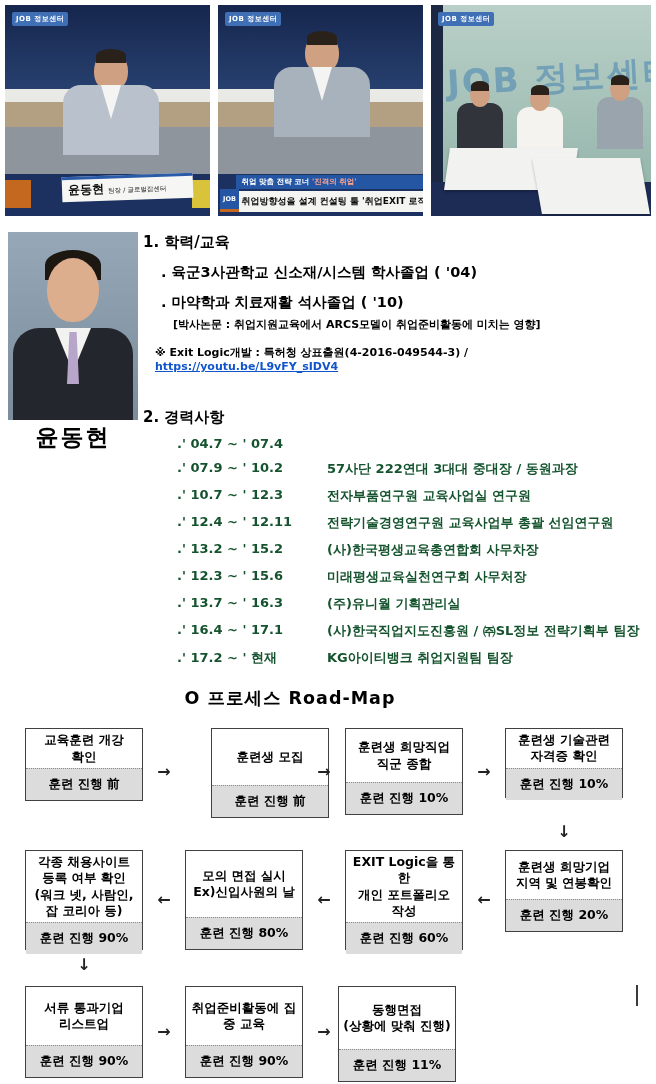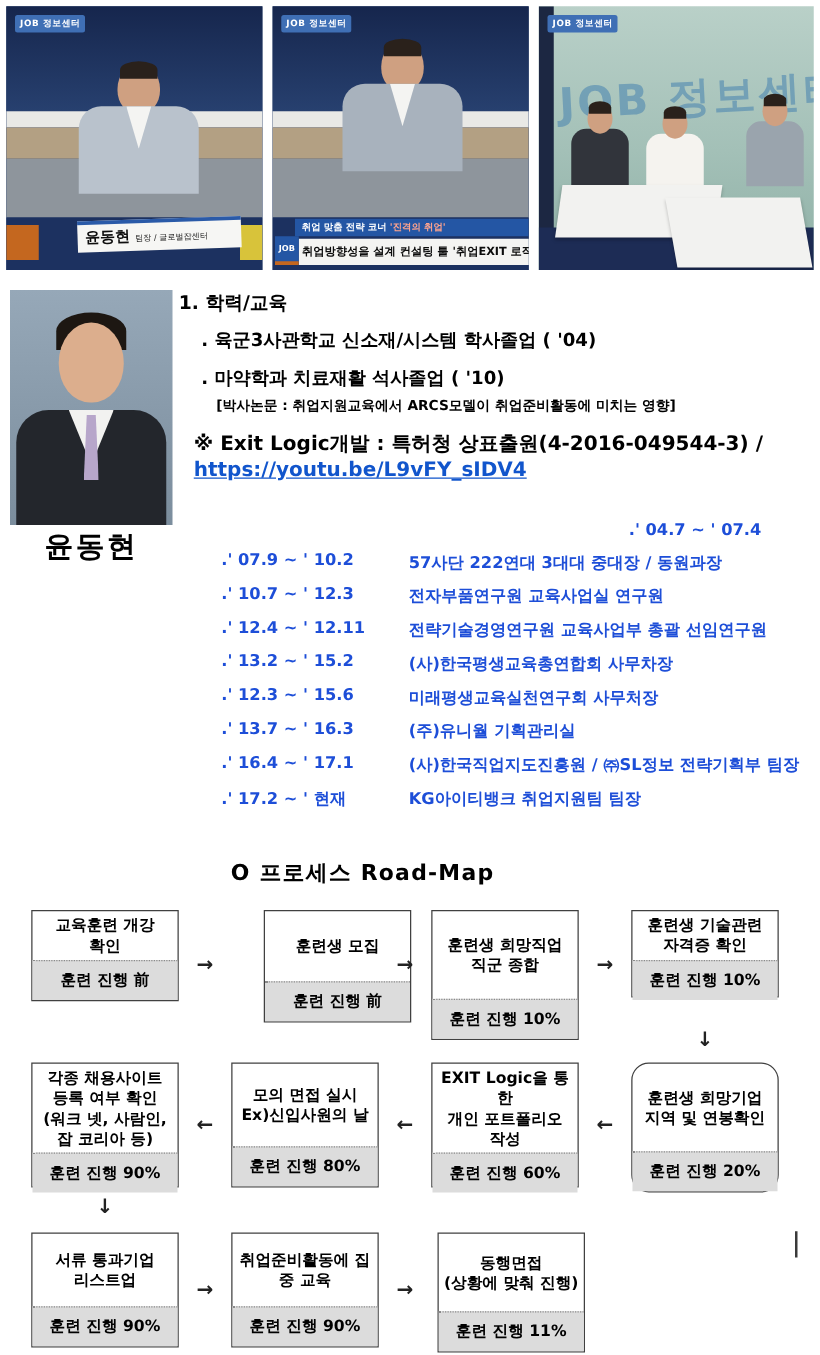"※ Exit Logic개발 : 특허청" .patent { font-size: 16px -> 11px }
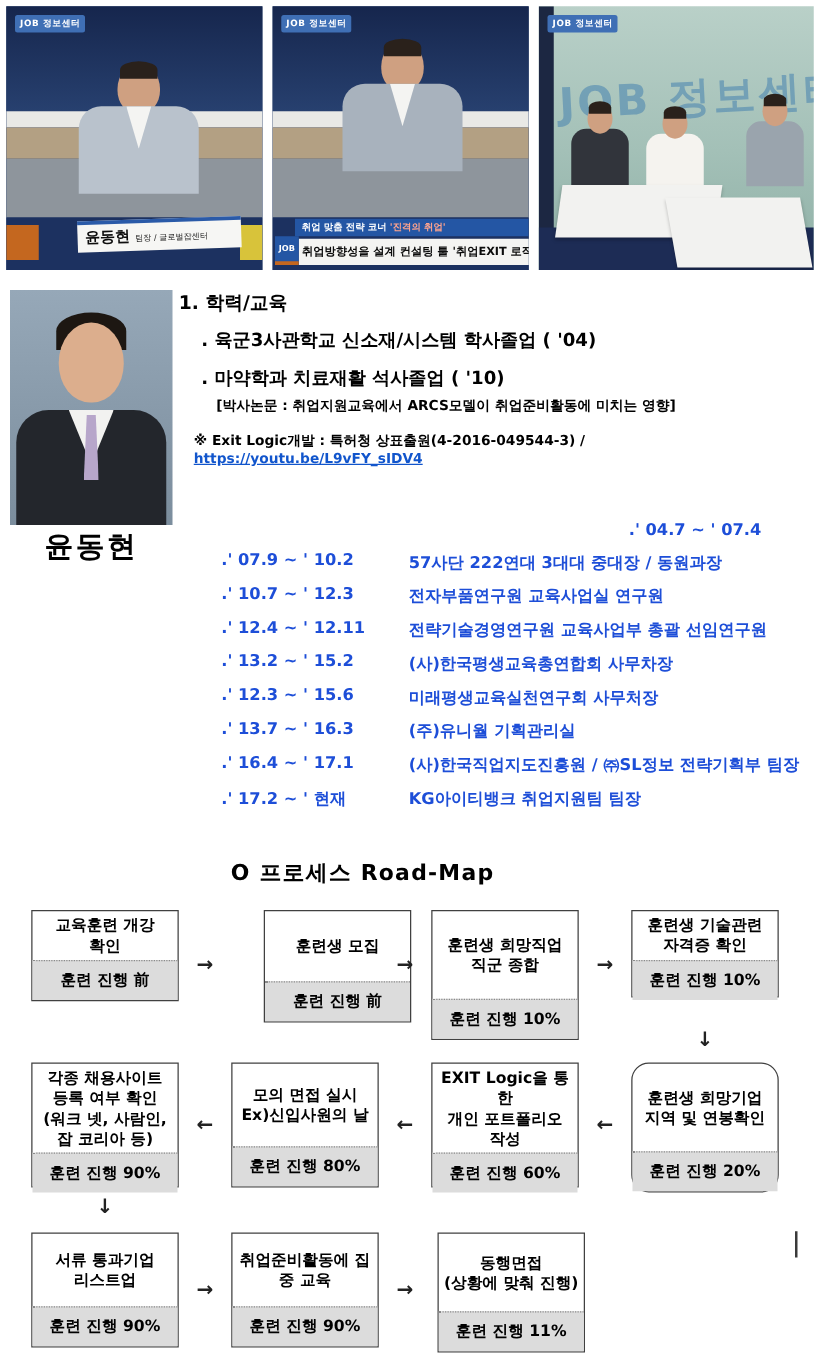"2. 경력사항" div.sec-heading { html: none -> <div>2. 경력사항</div> }
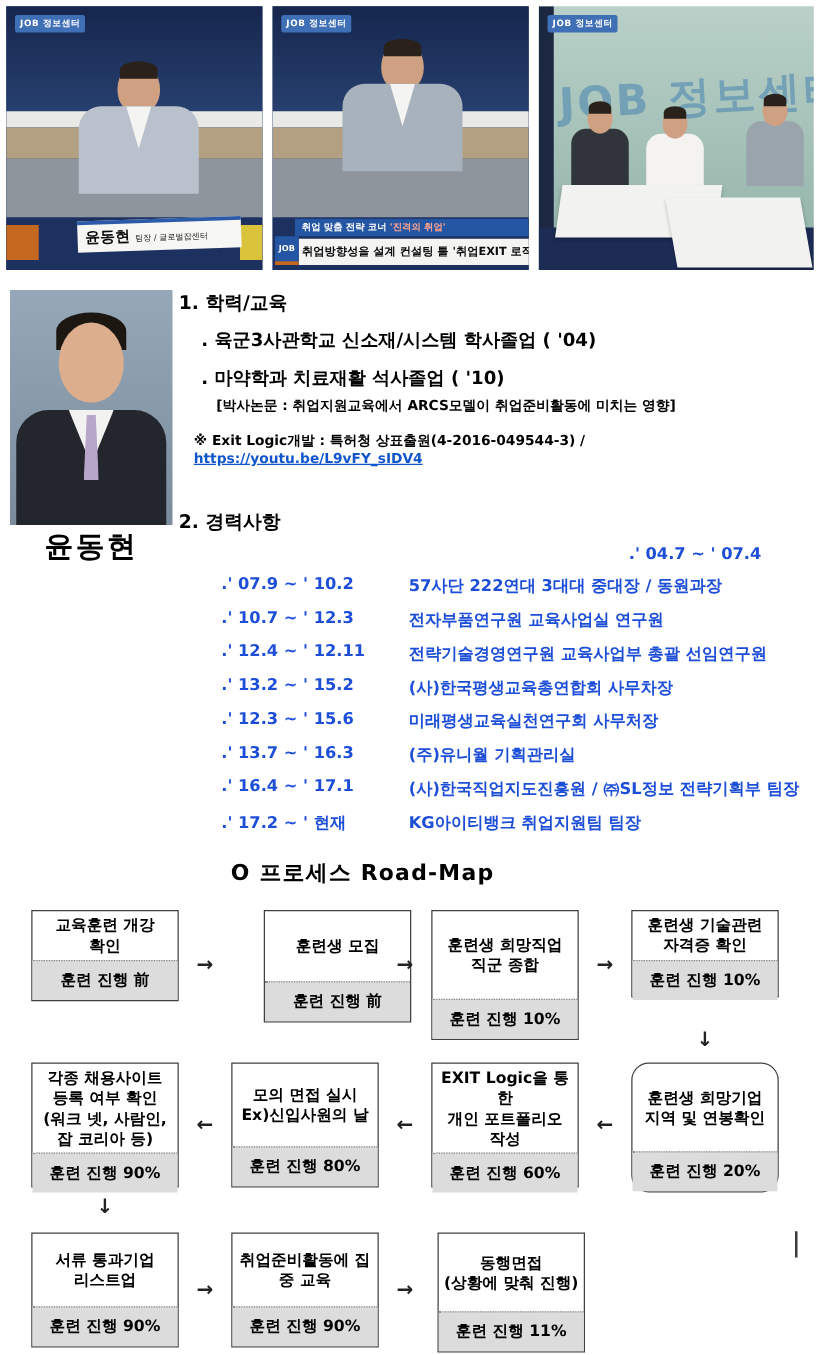".' 04.7 ~ ' 07.4" .career-row { color: #1d4ed8 -> #14532d; justify-content: flex-end -> none }
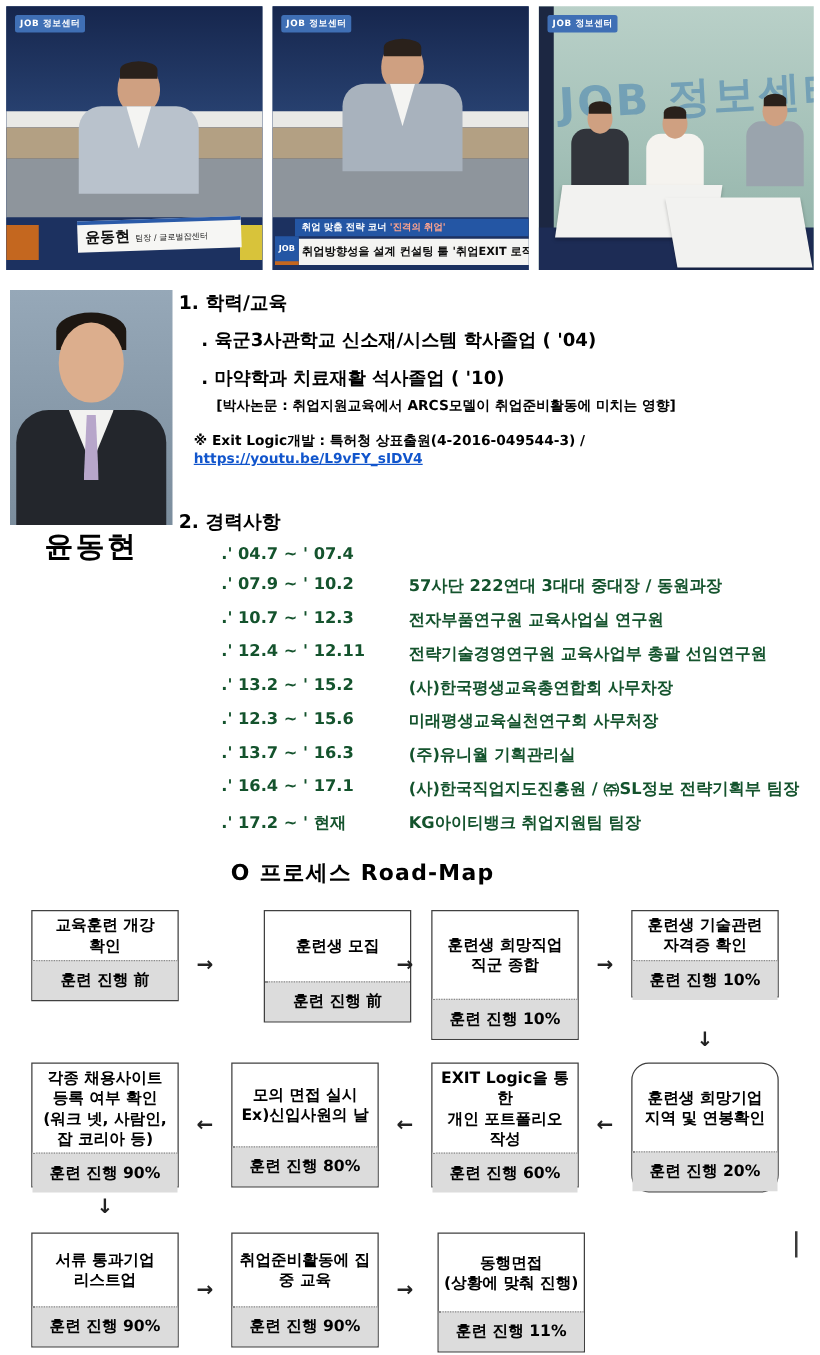"훈련생 희망직업" div.rbox { height: 104px -> 87px }
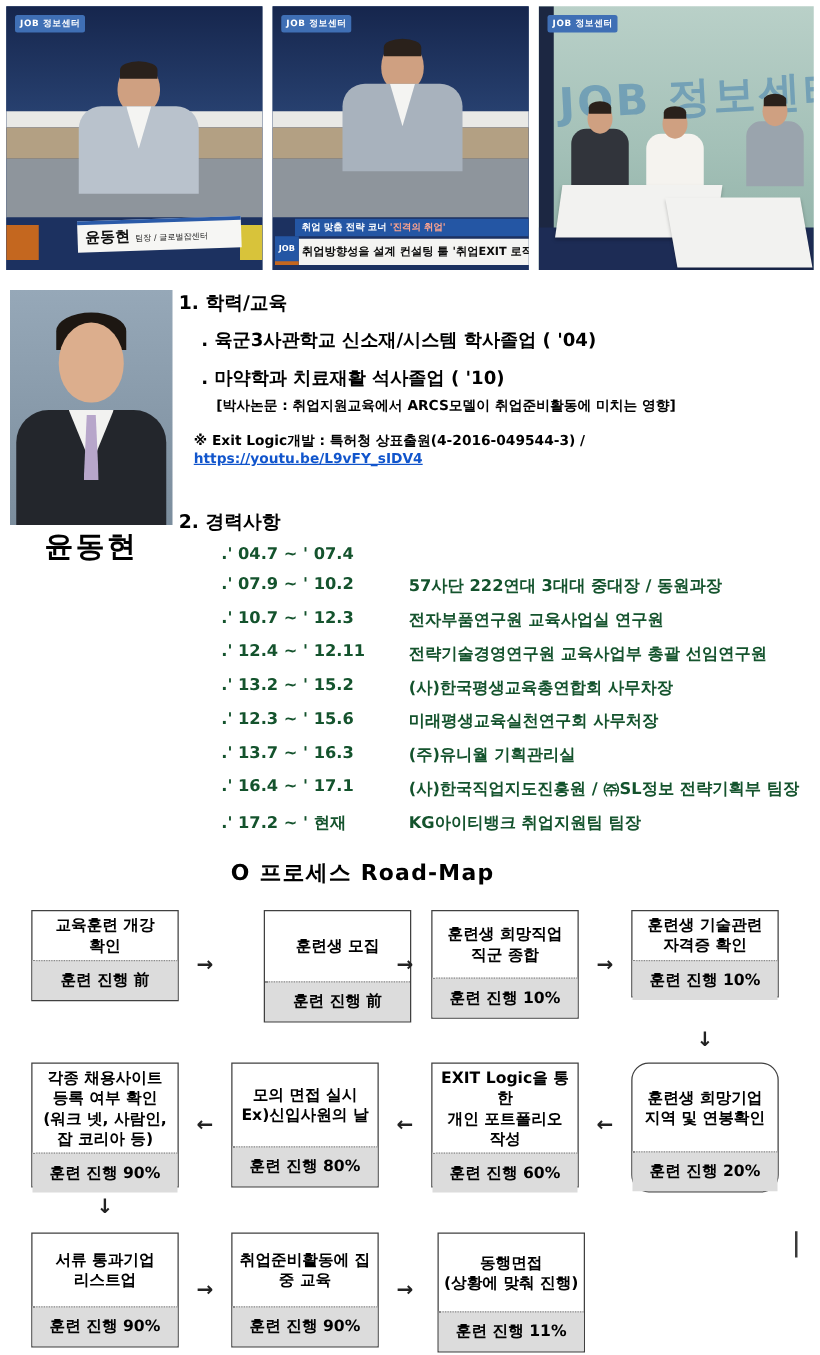"훈련생 희망기업" div.rbox { border-radius: 14px -> none; height: 104px -> 82px }
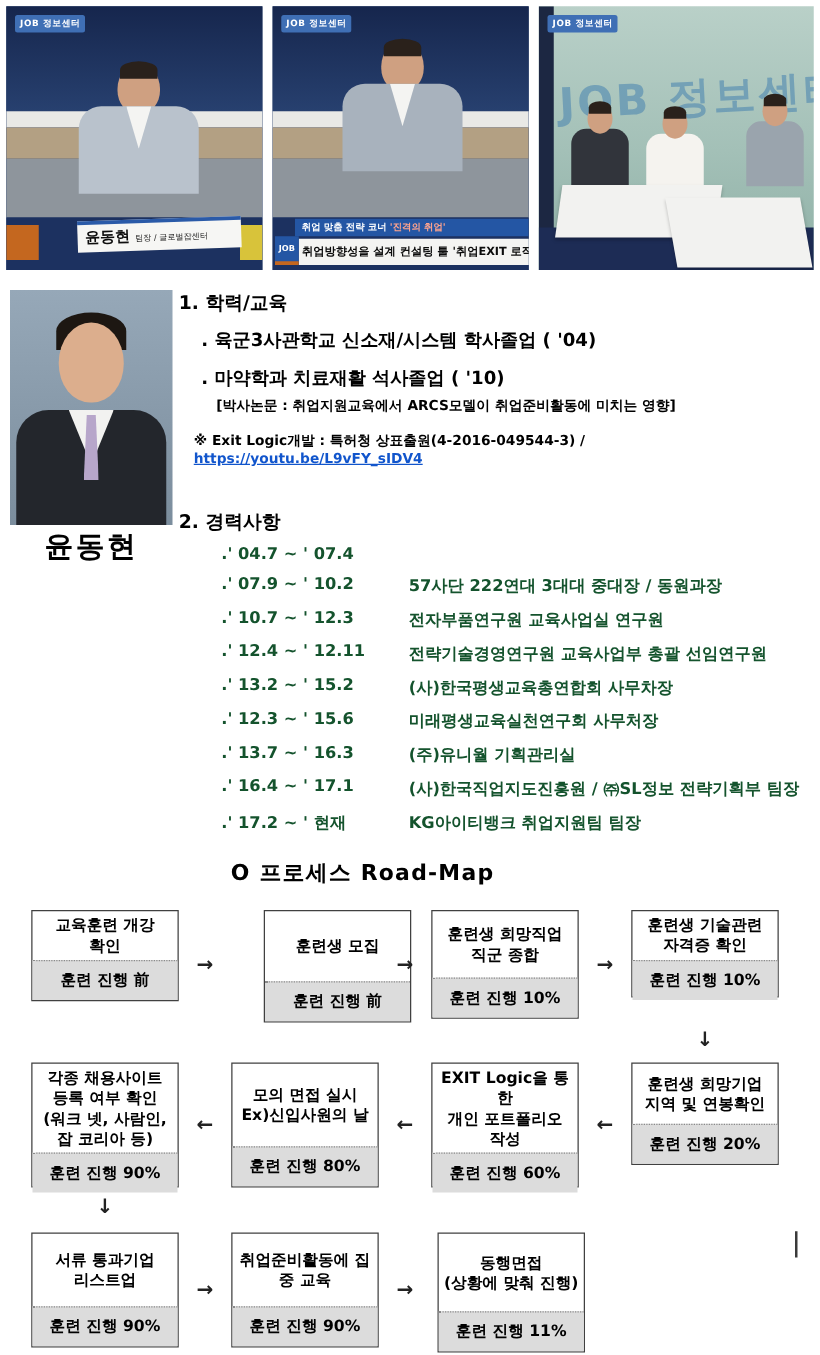"동행면접" div.rbox { left: 350px -> 338px }
